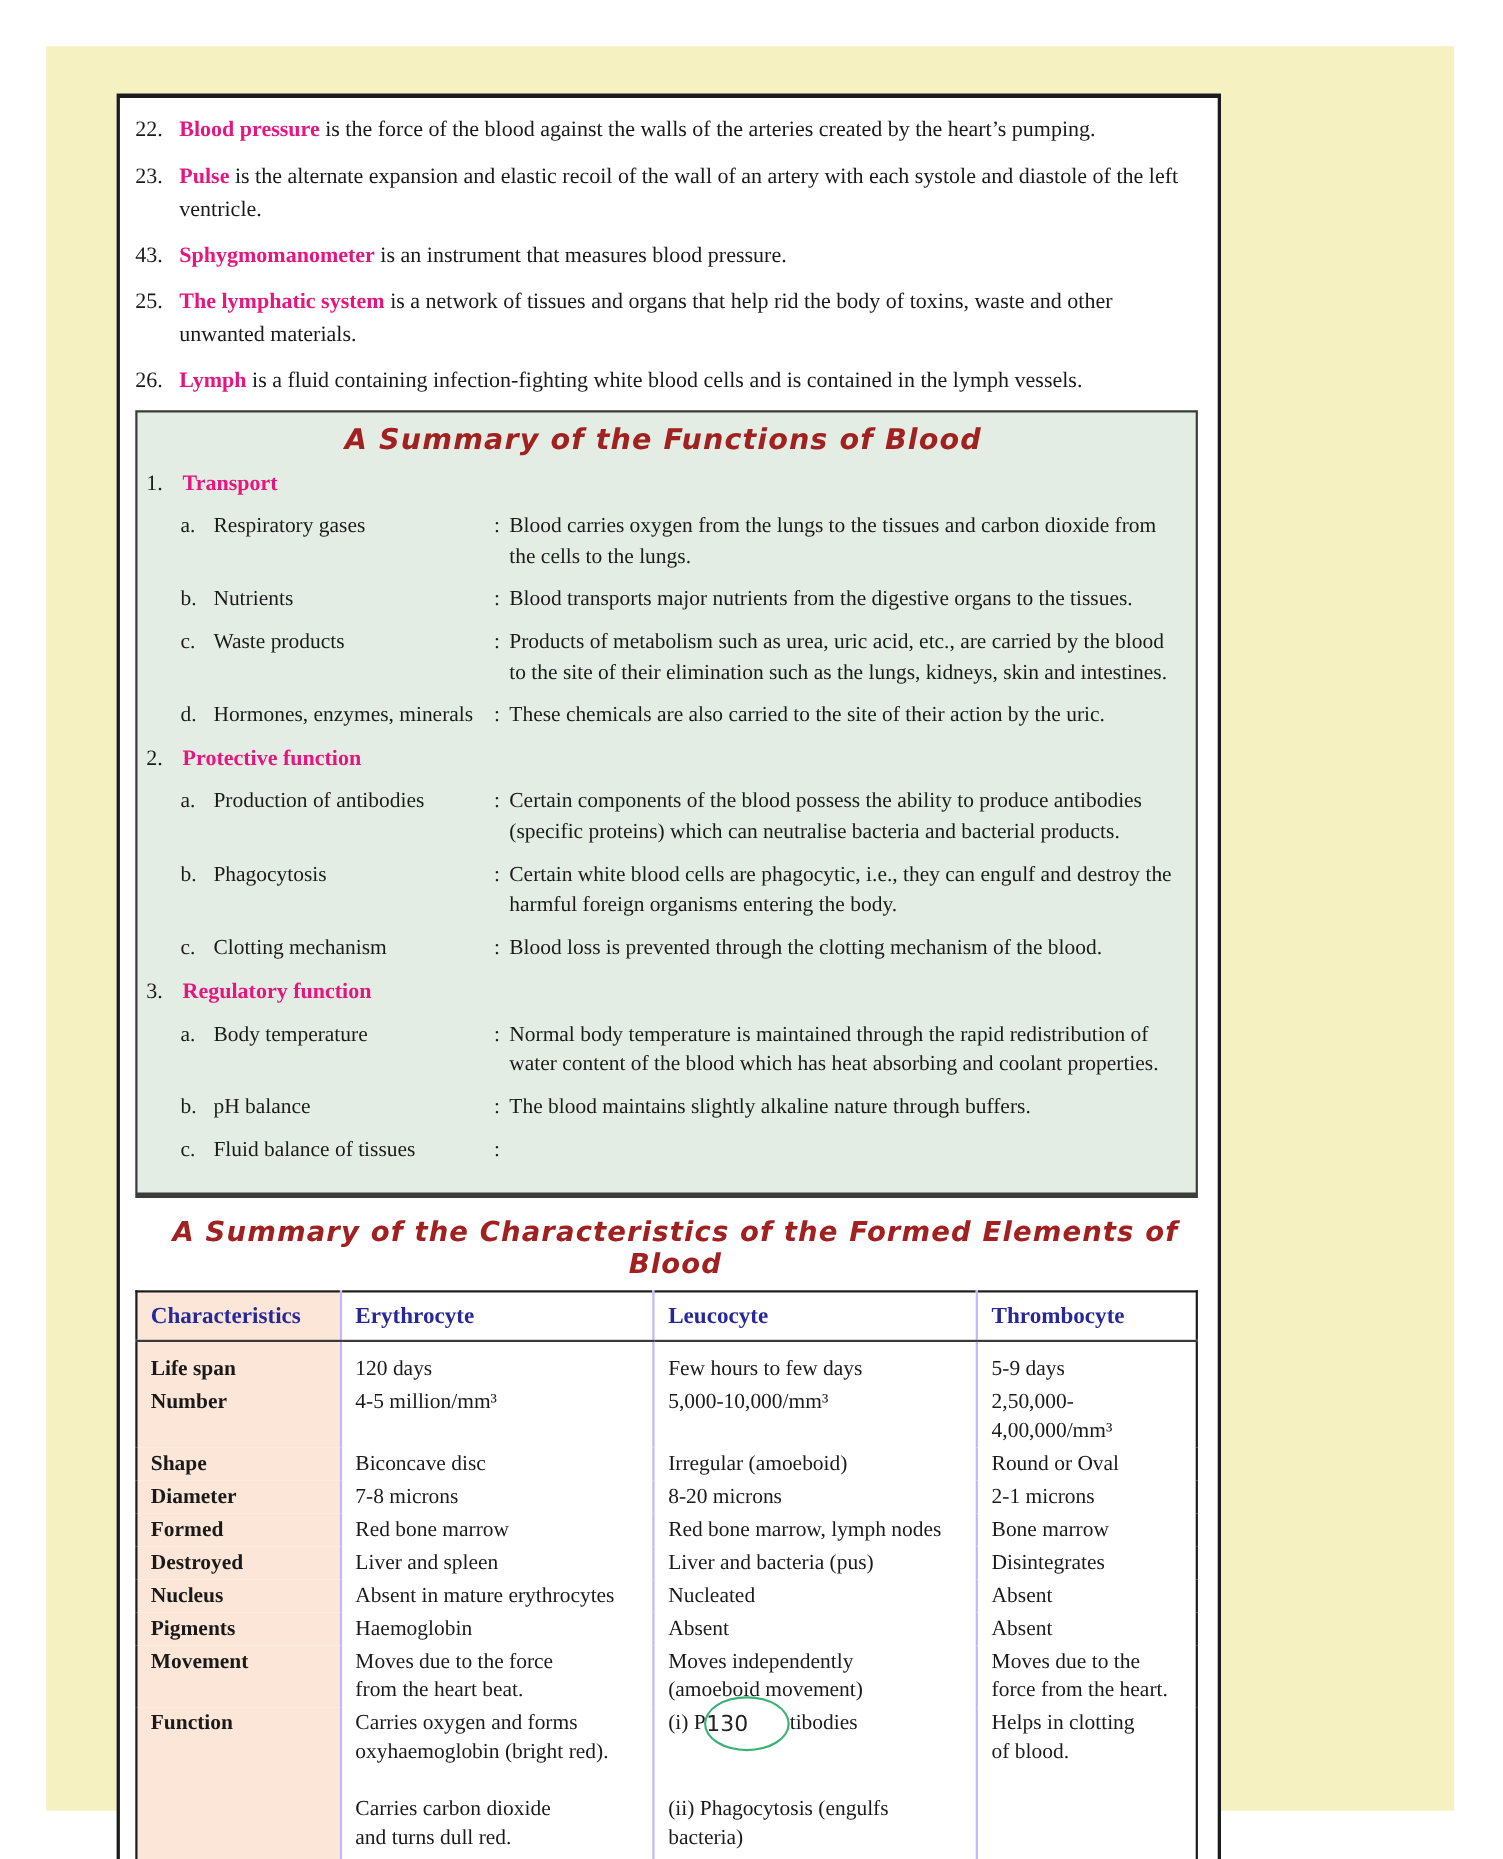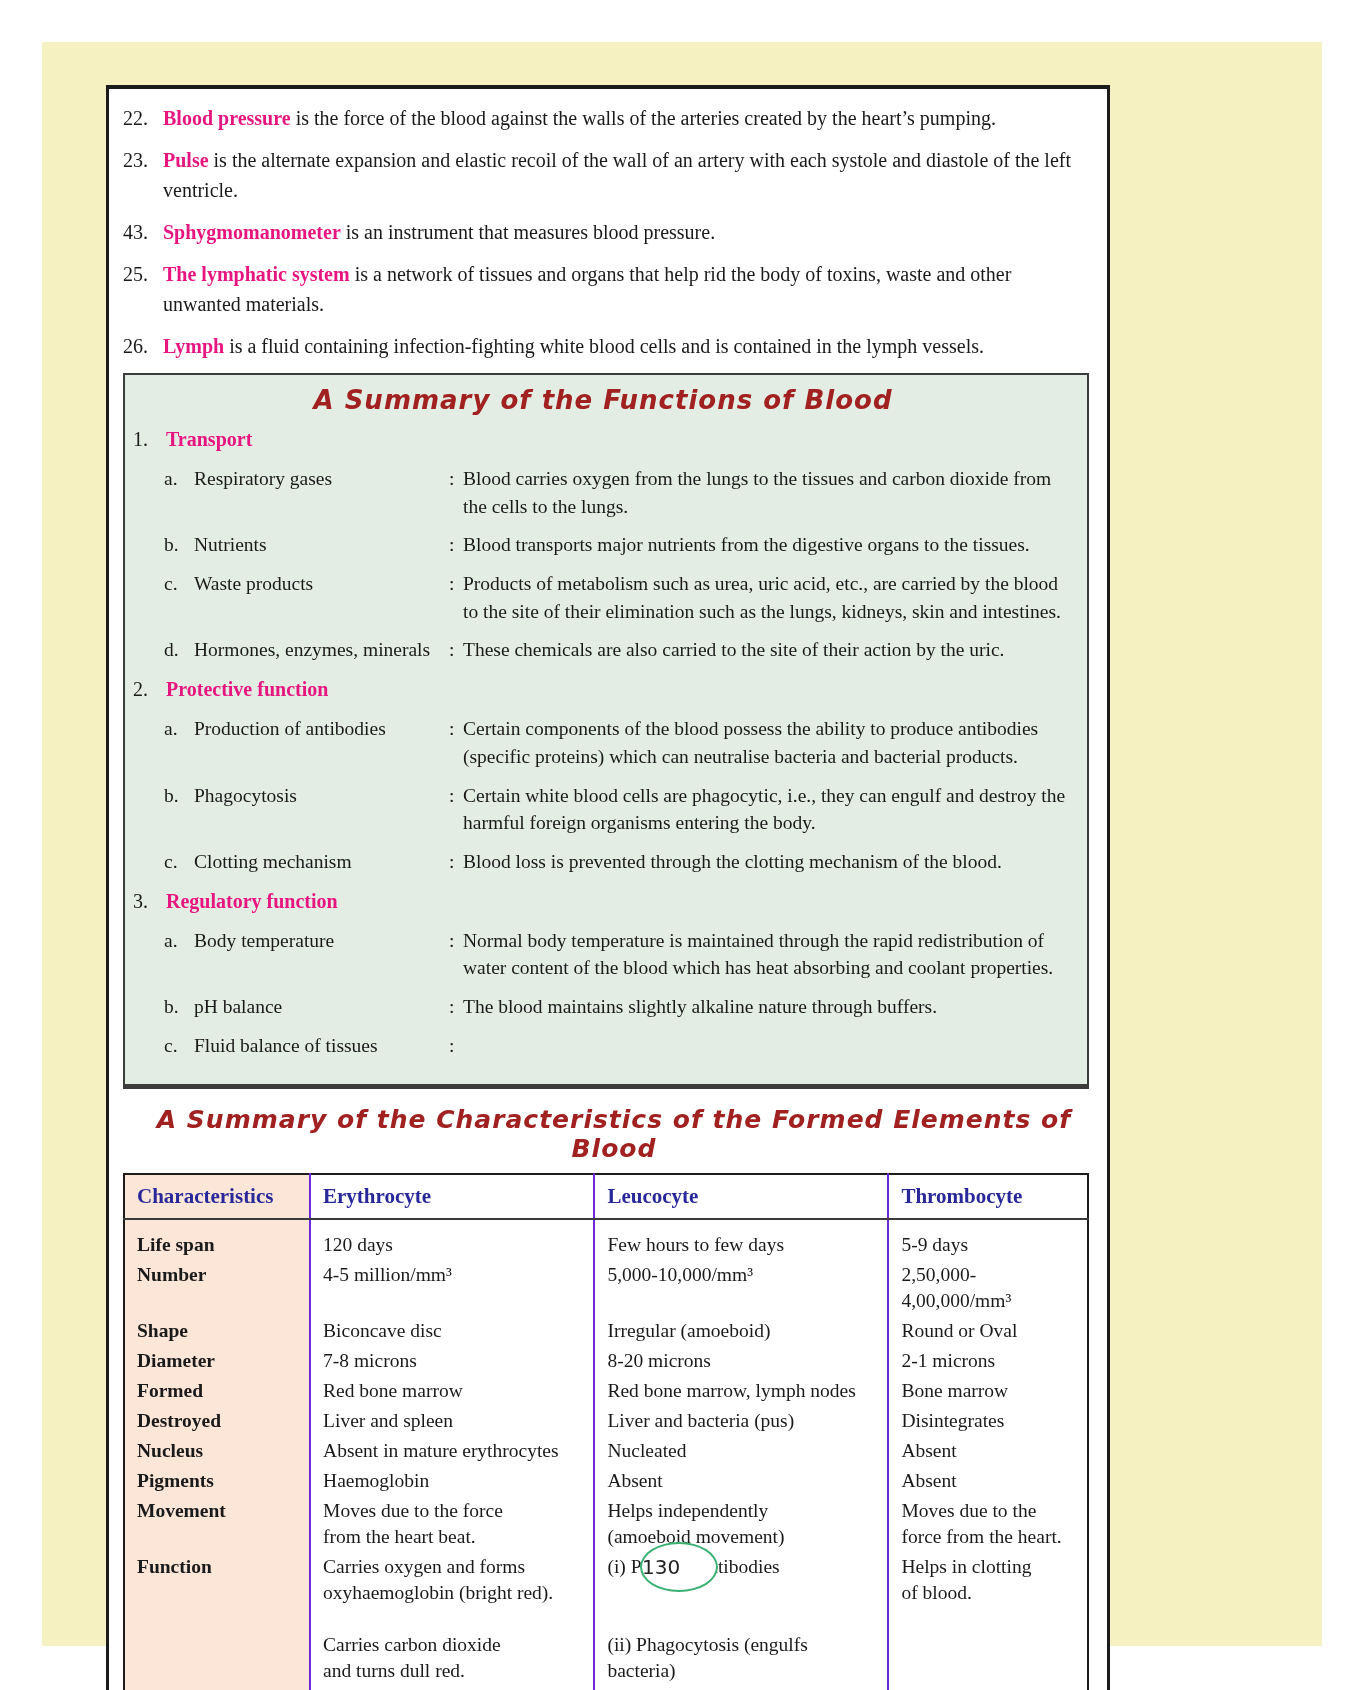"Erythrocyte" table.chars th + th, table.chars td + td { border-left: 2px solid #6d28d9 -> 2px solid #c4b5fd }
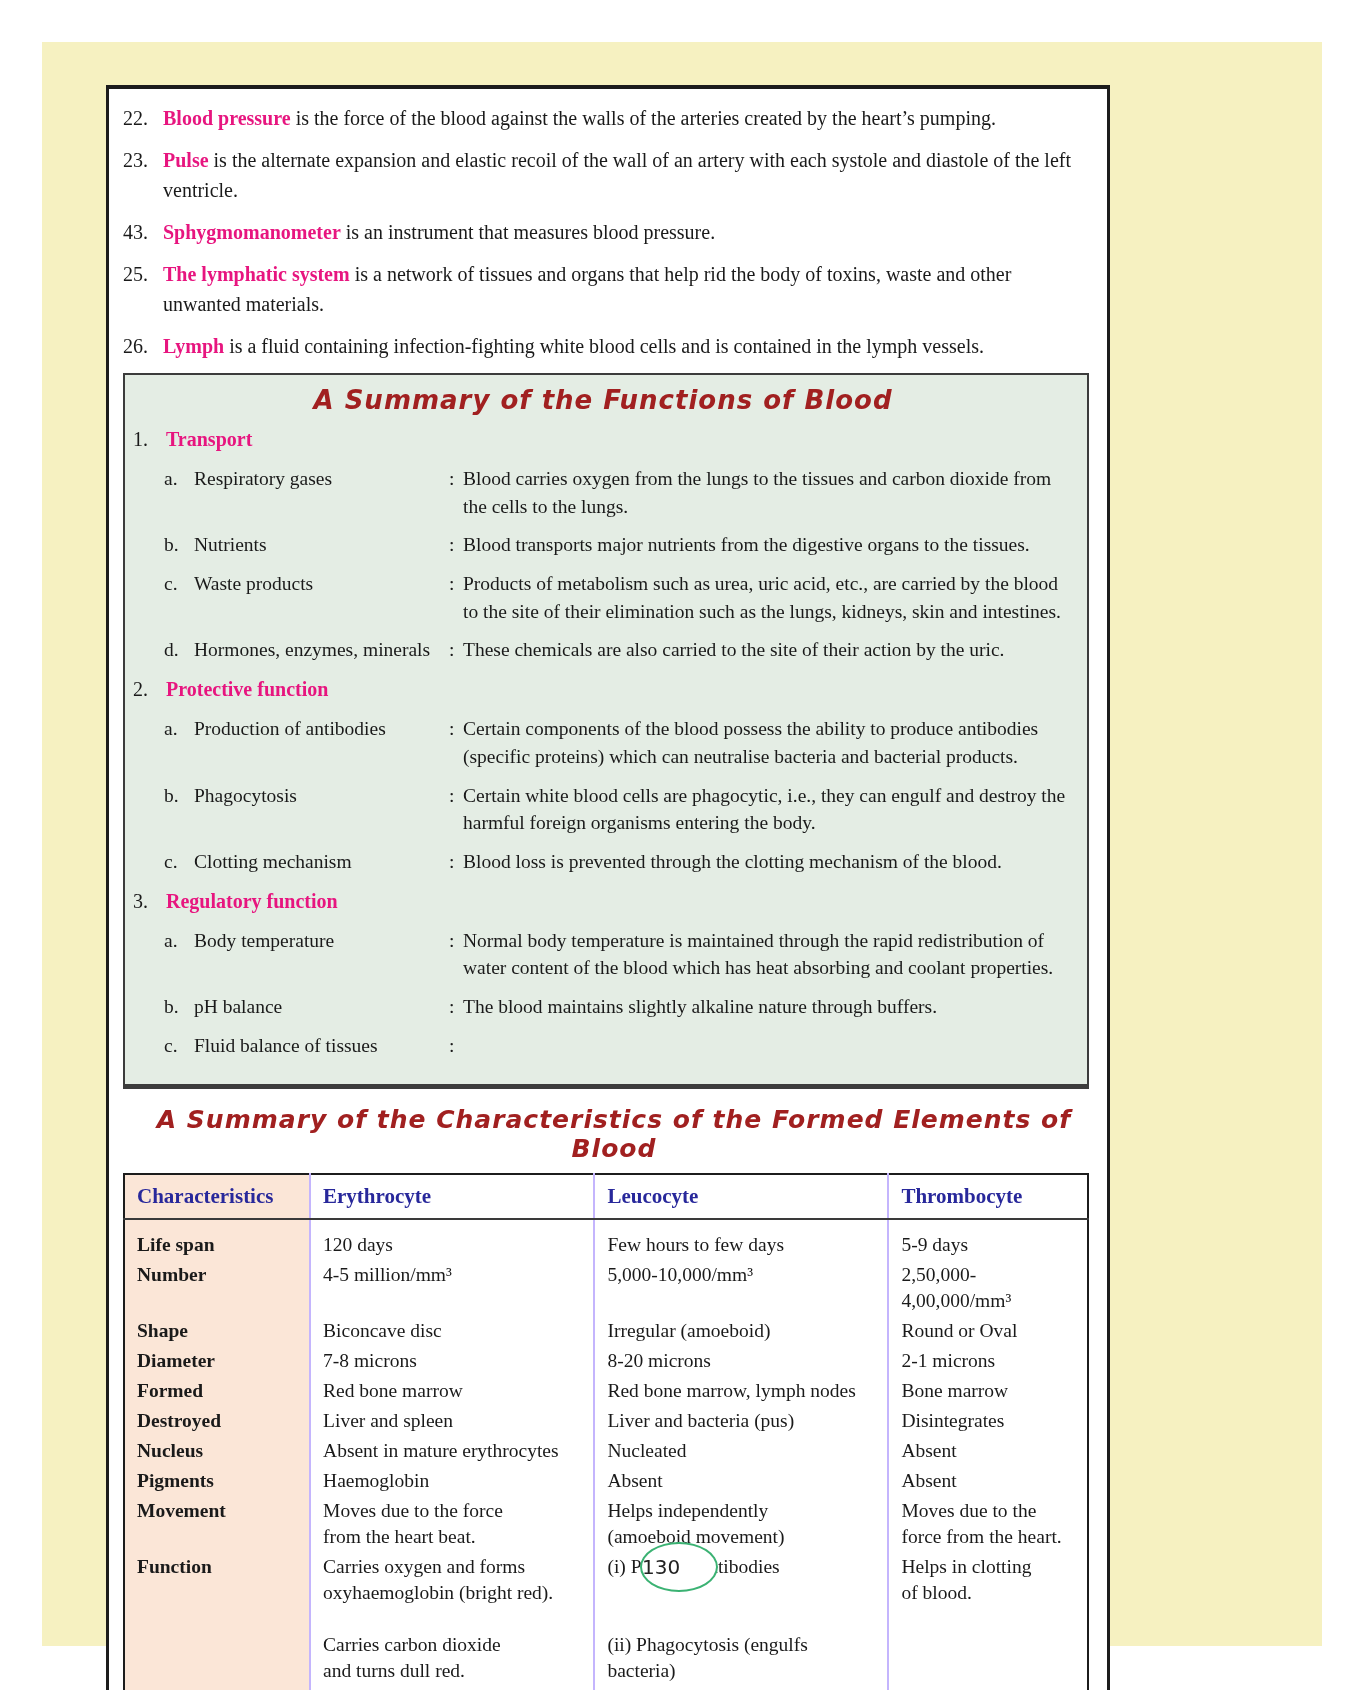"Helps independently" div.cell-line { text: Helps -> Moves }
